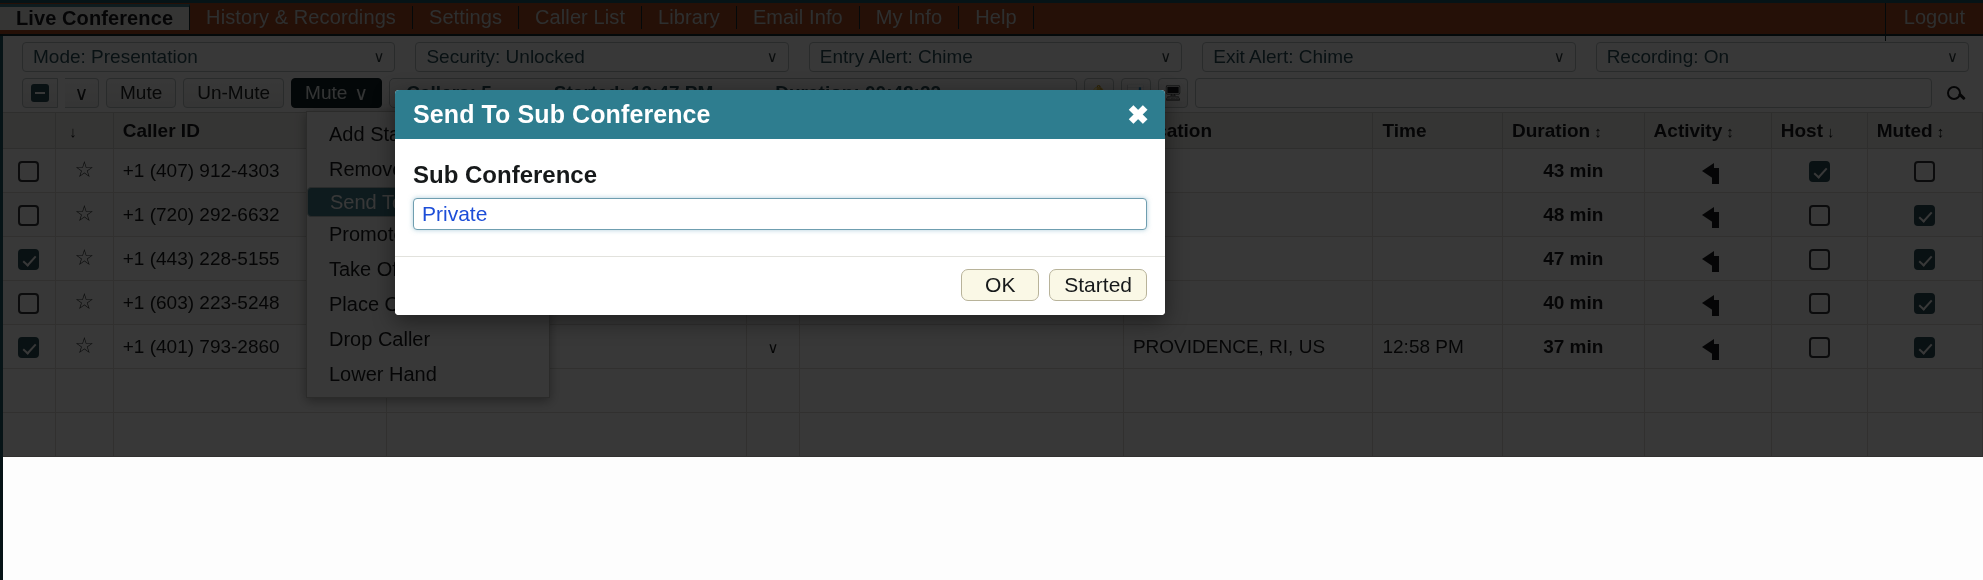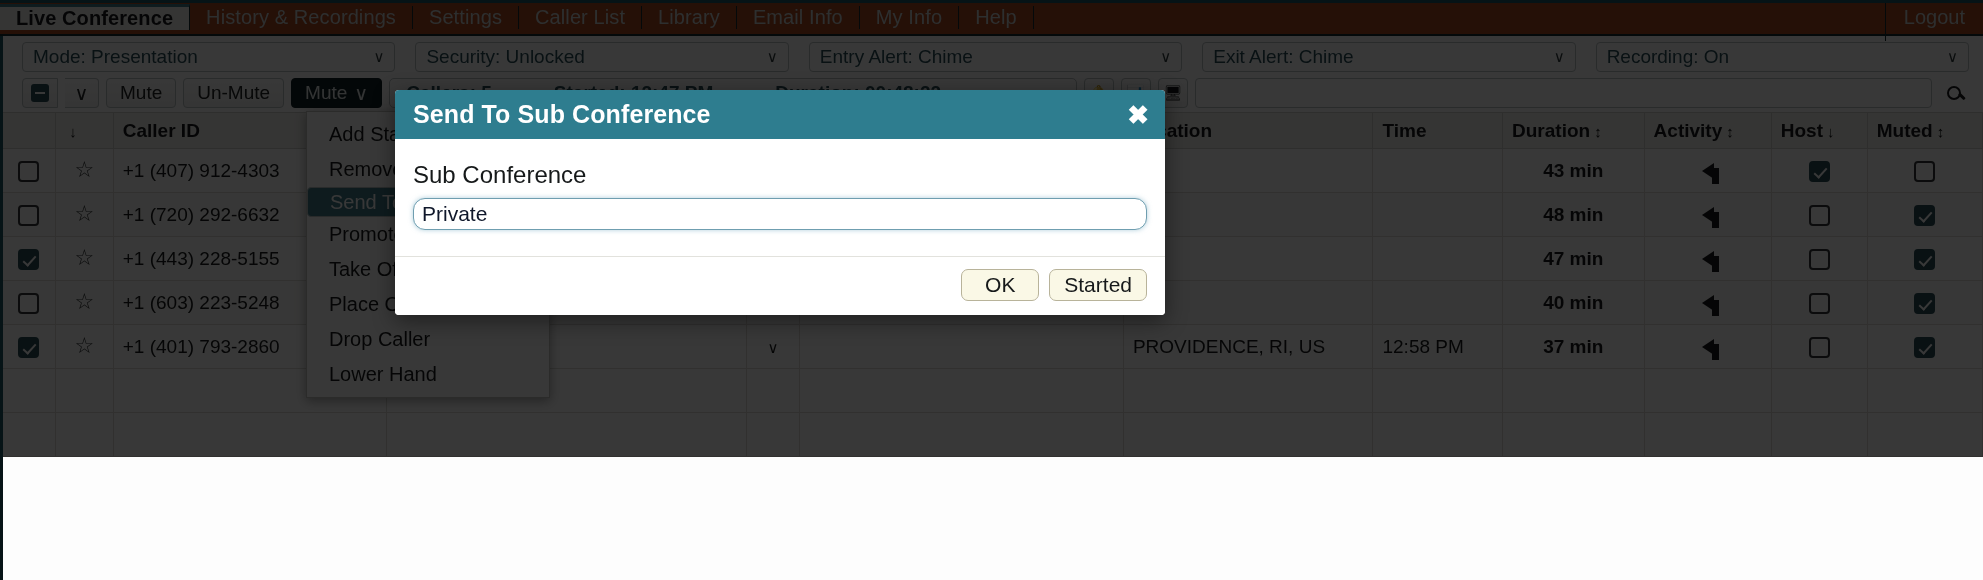"Sub Conference" .field-label { font-weight: 400 -> 700 }
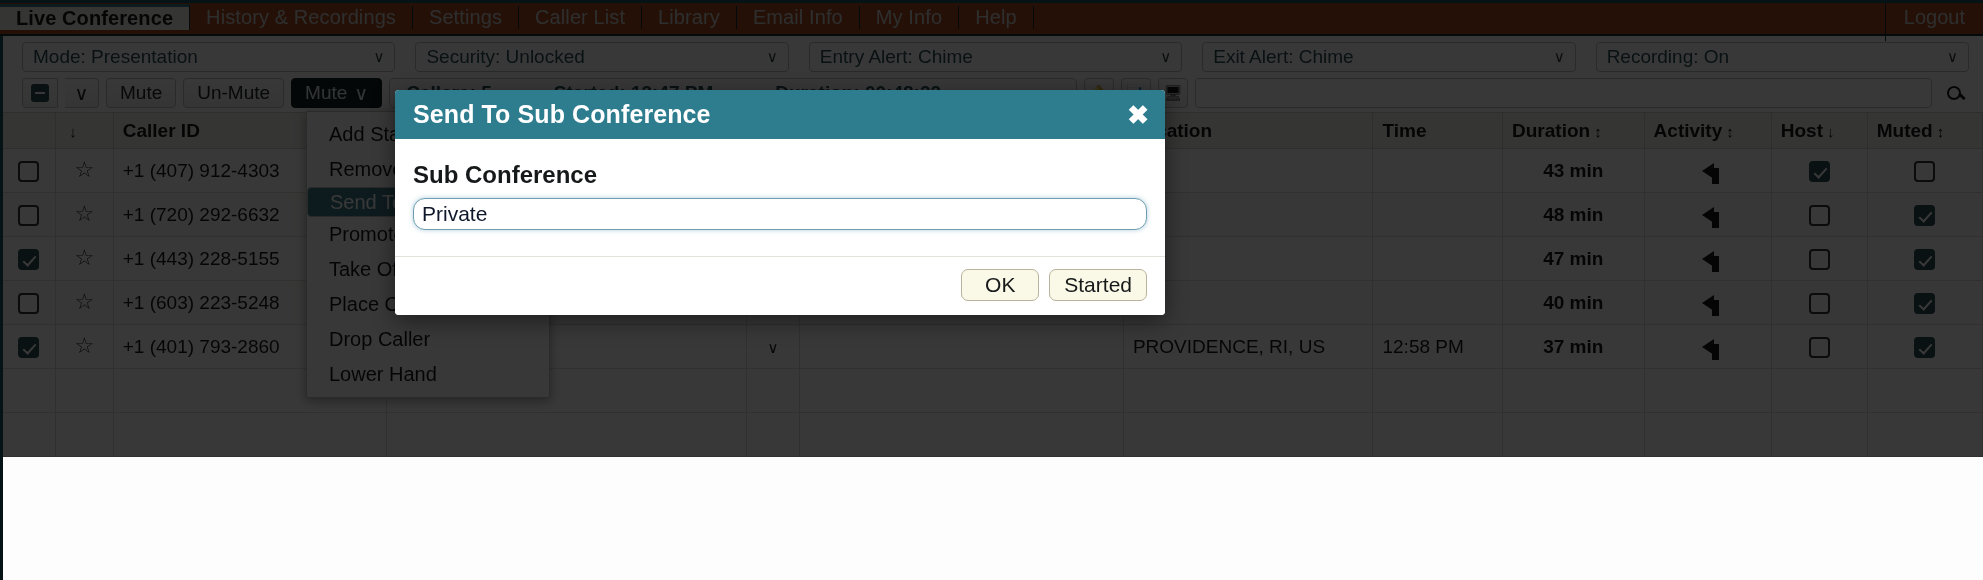"Private" .field-input { border-radius: 12px -> 4px; color: #0f172a -> #1d4ed8 }
